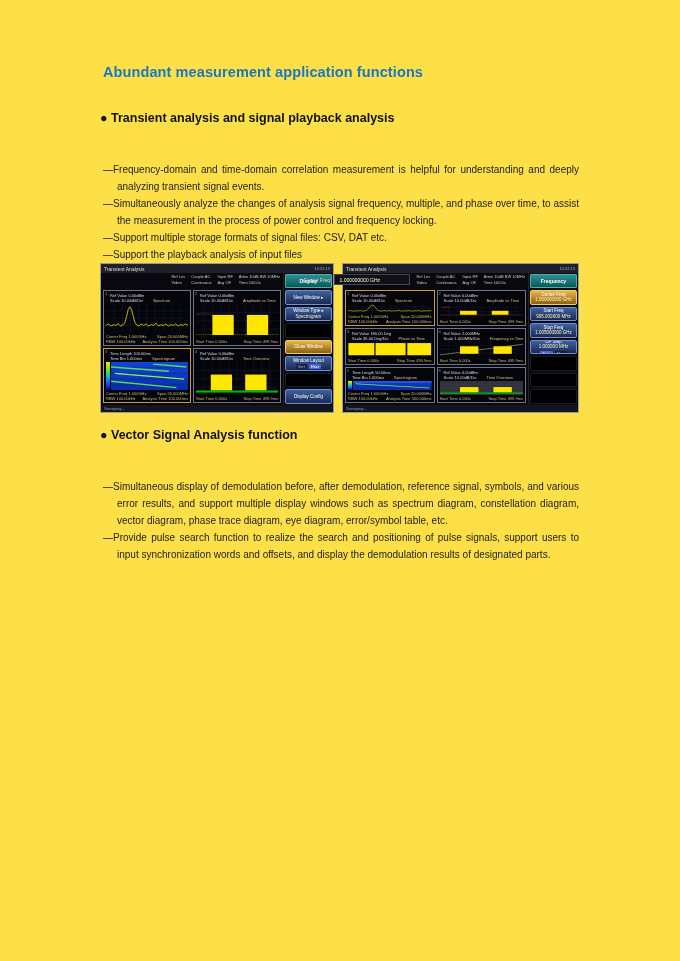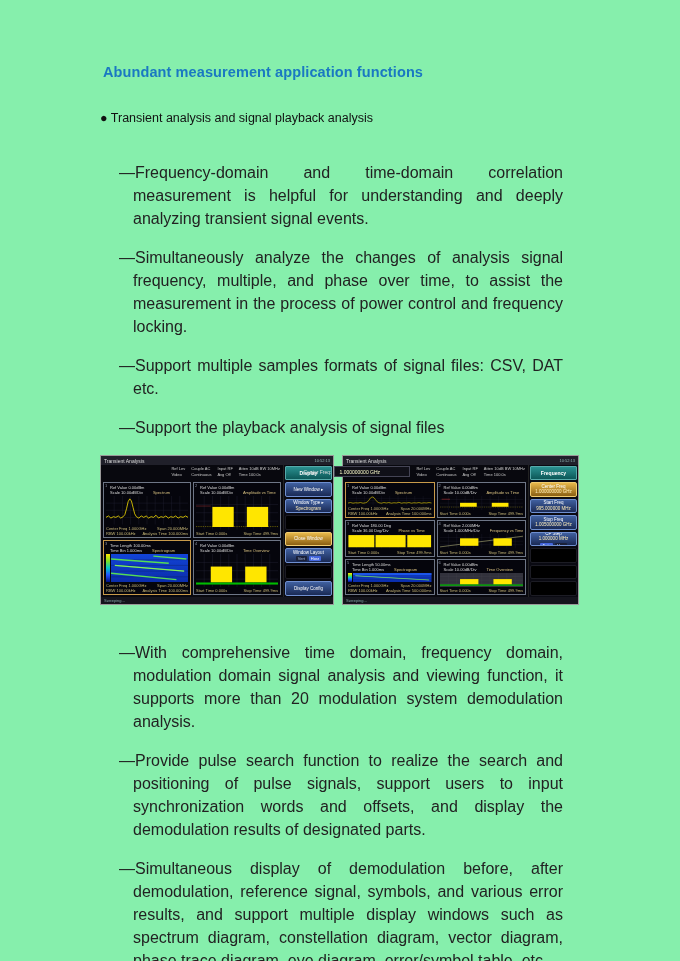"Abundant measurement application" .page { background: #86efac -> #fde047 }
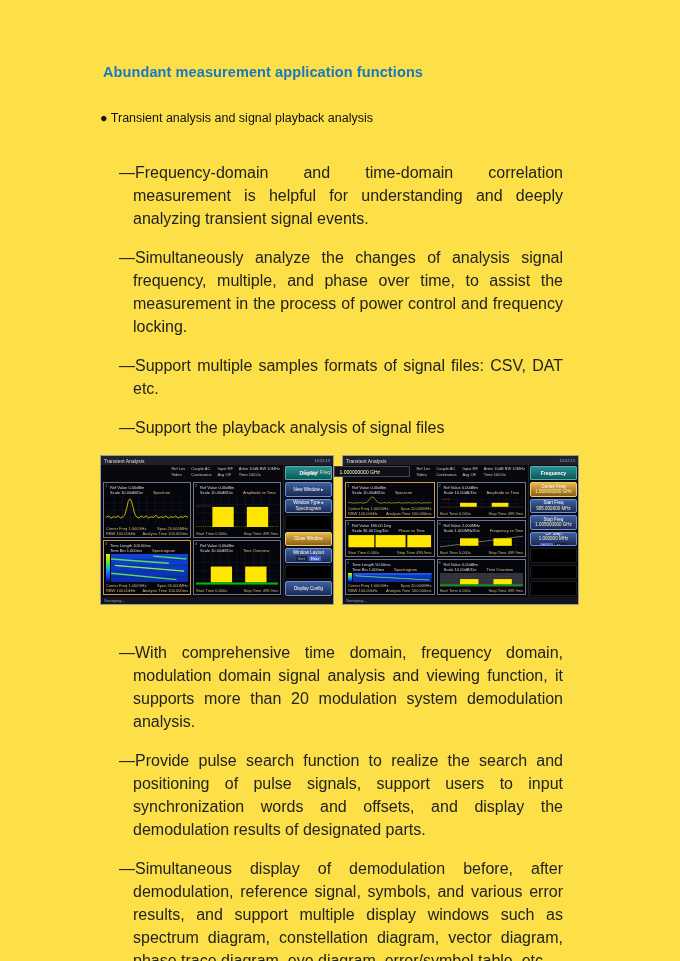"● Transient analysis and signal" .sect { font-weight: normal -> bold }
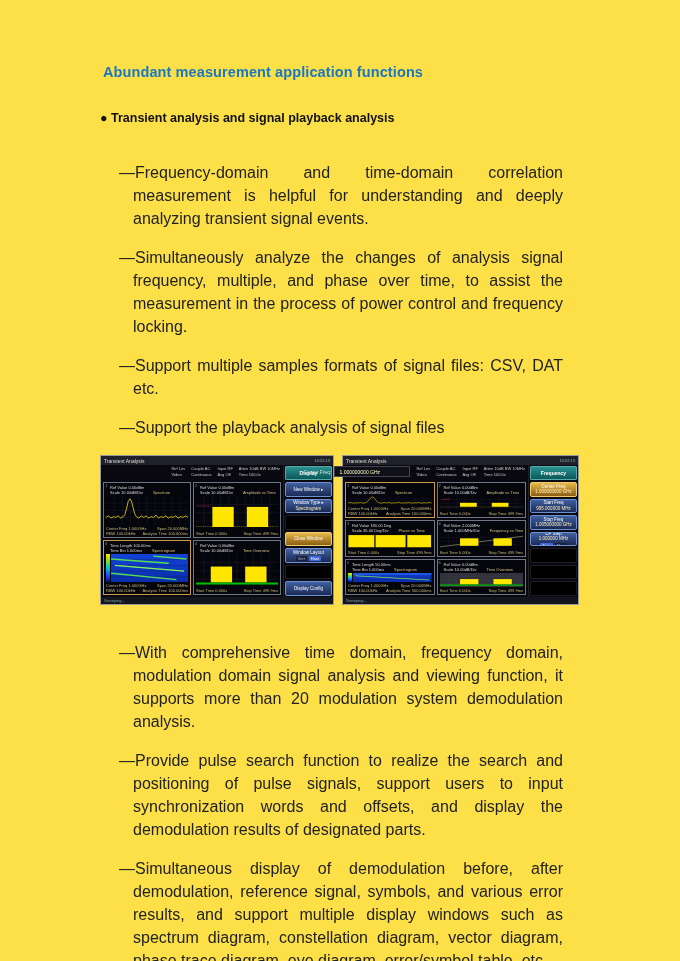"—Frequency-domain and time-domain" .paras p { font-size: 16px -> 10px; line-height: 23px -> 17px; margin: 16px -> 0 }
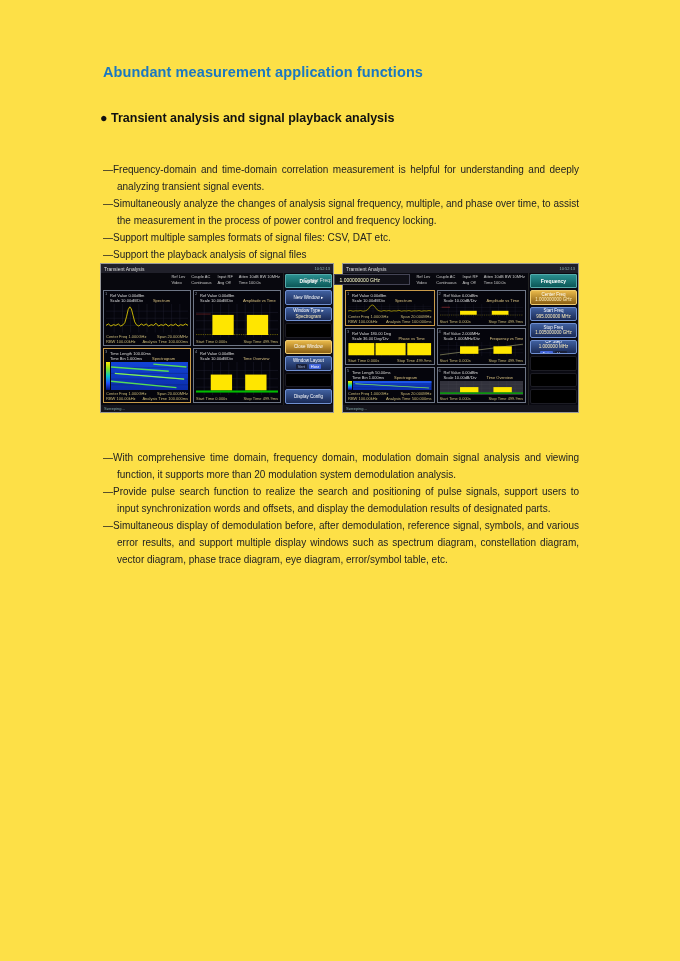"—Support multiple samples formats of" p { text: samples -> storage }
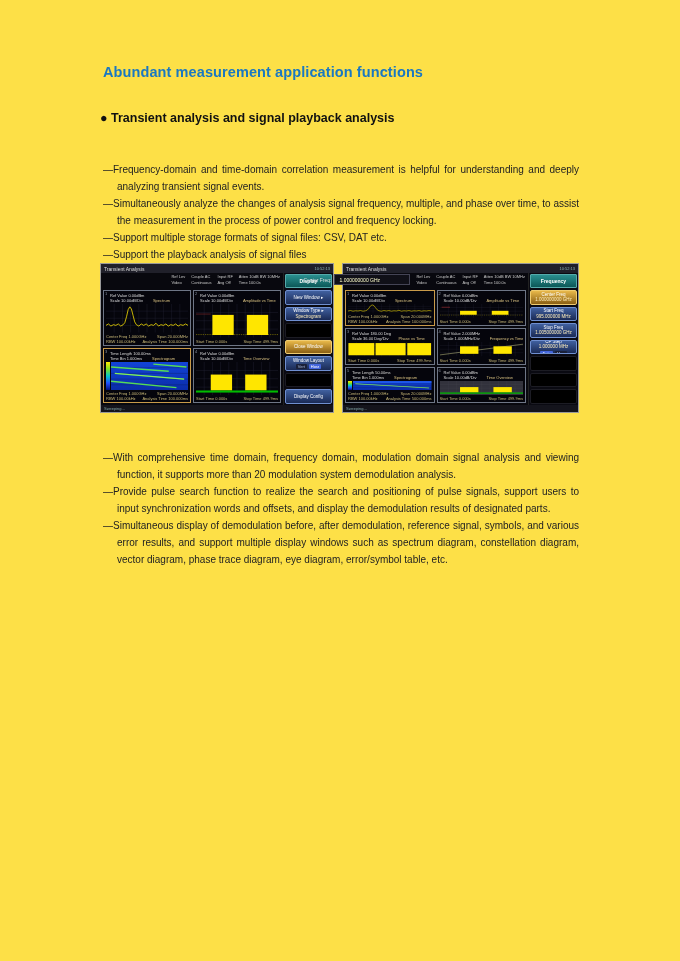"—Support the playback analysis of" p { text: signal -> input }
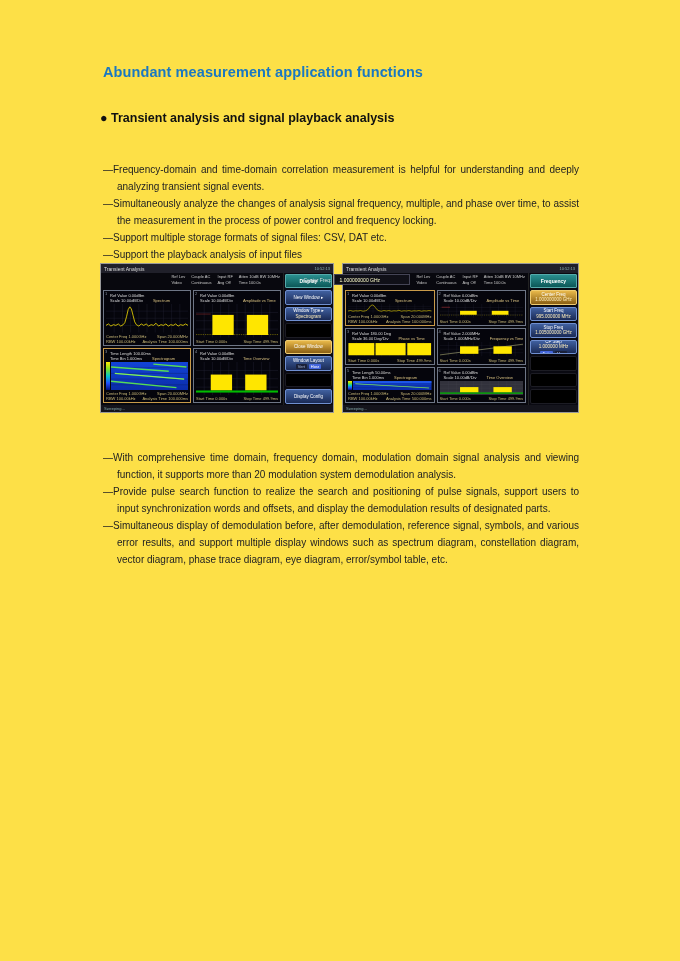"● Vector Signal Analysis function" h2.sect { html: none -> <h2>● Vector Signal Analysis function</h2> }
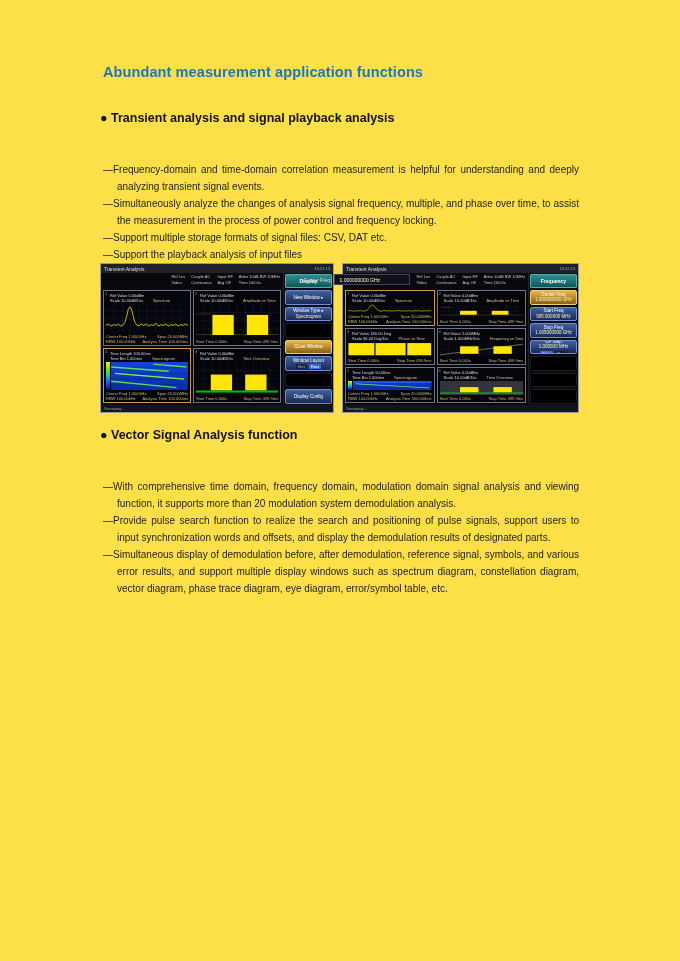"—With comprehensive time domain," p { html: <p>—With comprehensive time domain, frequency domain, modulation domain signal analysis and viewing function, it supports more than 20 modulation system demodulation analysis.</p> -> none }
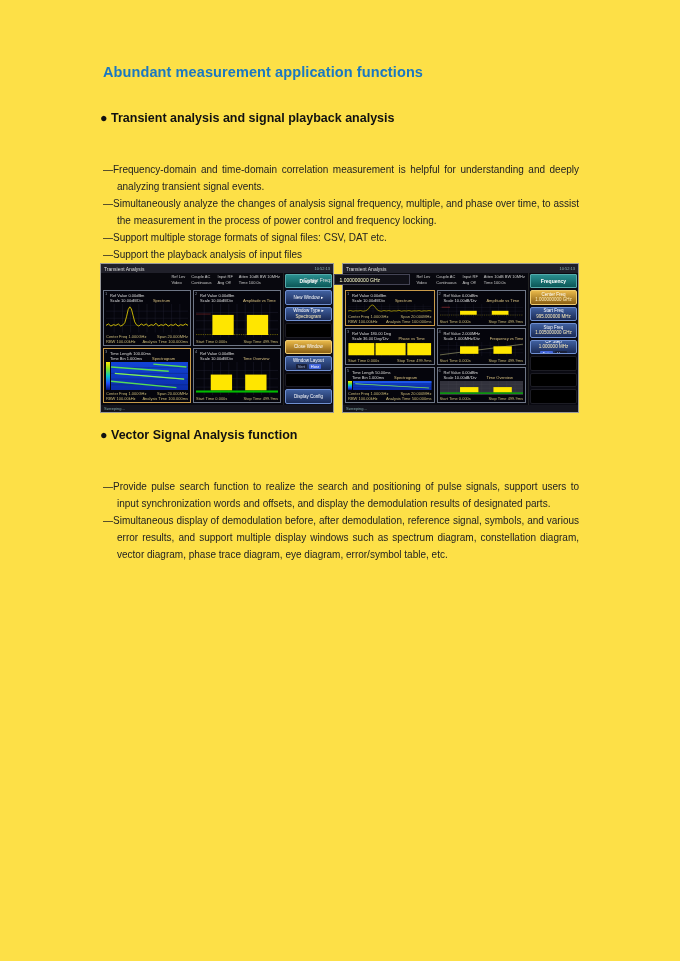"—Provide pulse search function to" p { order: before "—Simultaneous display of demodulation" -> after "—Simultaneous display of demodulation" }
